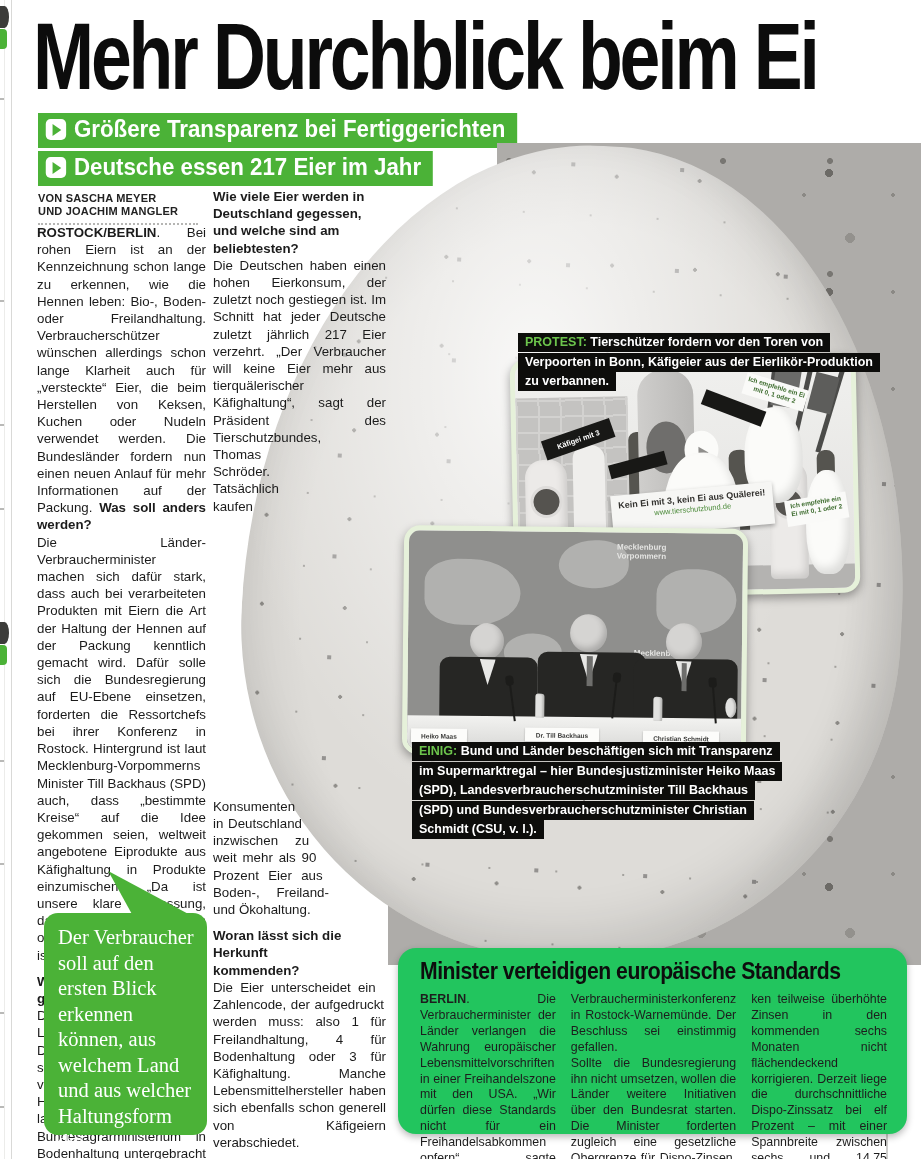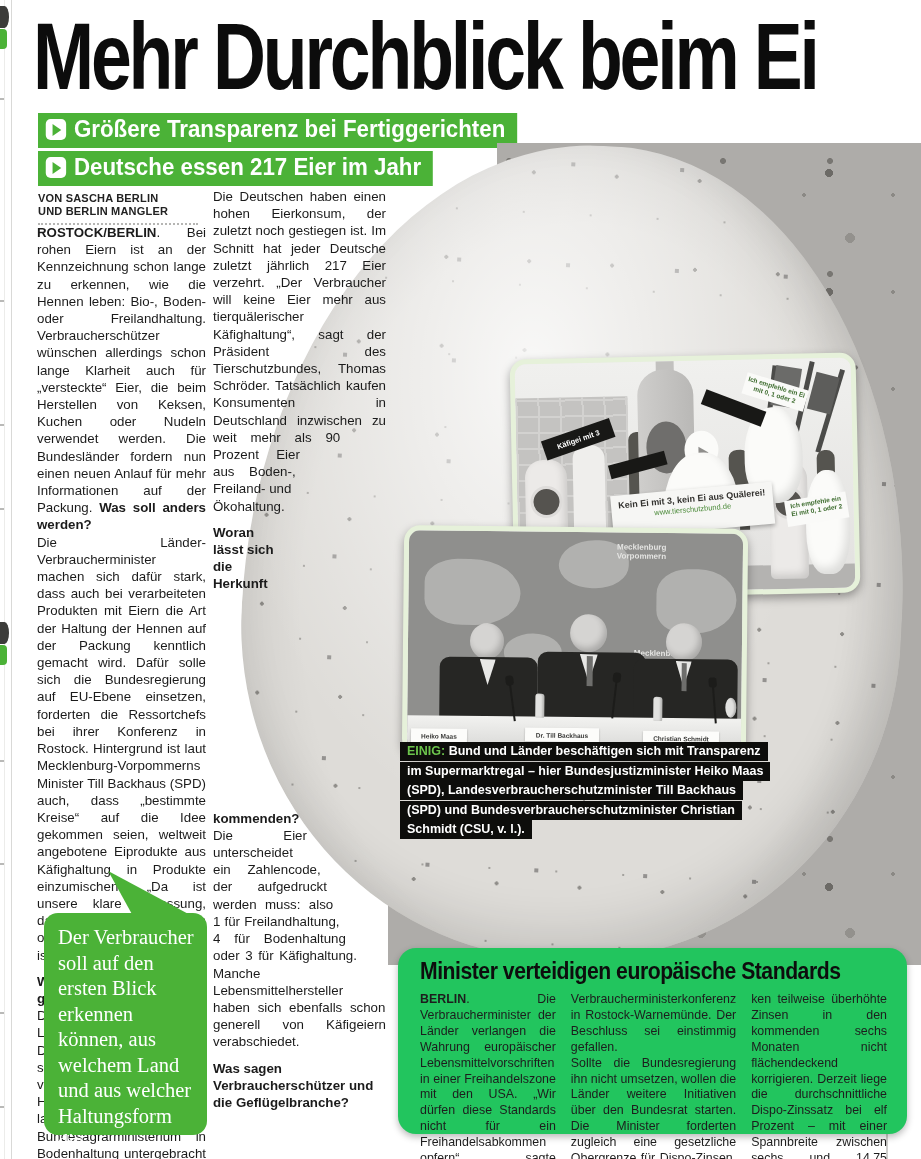"VON SASCHA BERLIN" div { text: BERLIN -> MEYER }
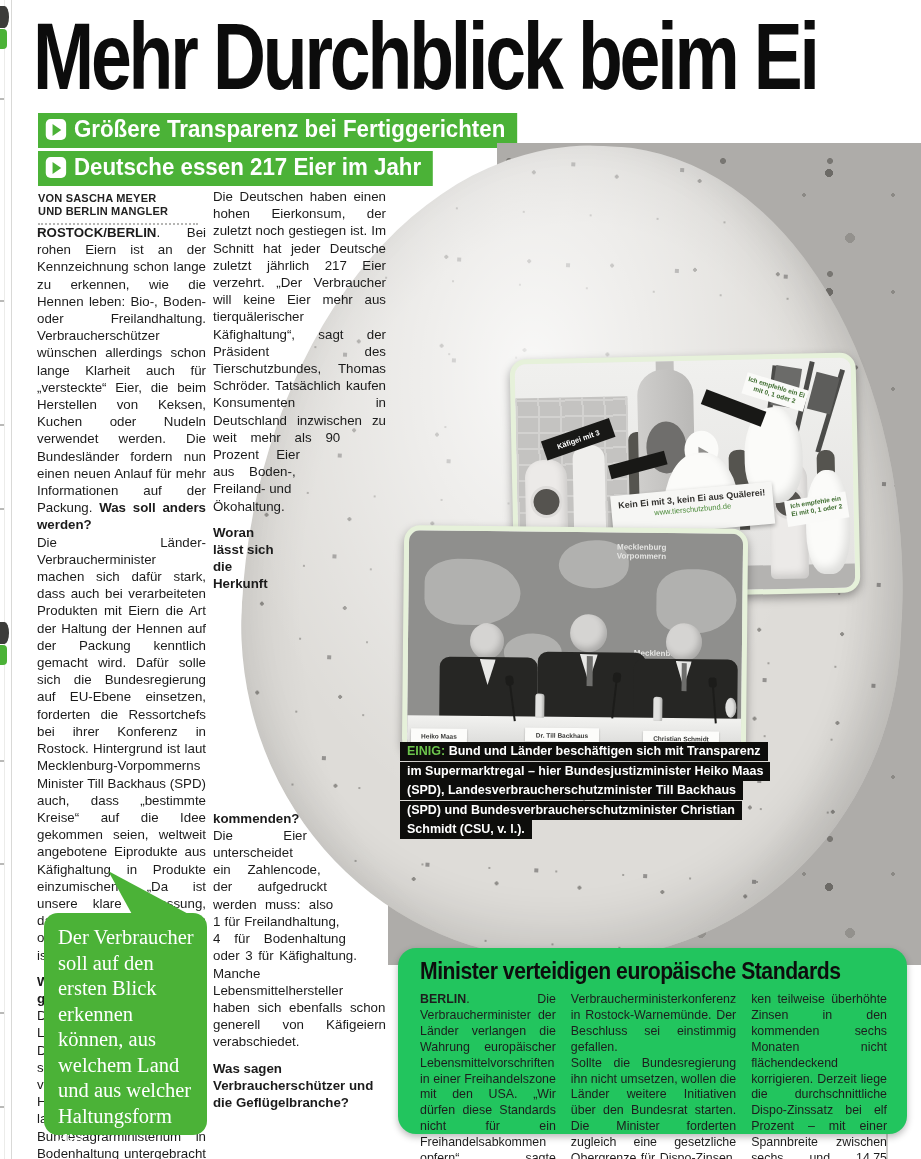"Wie viele Eier werden in" p.qhead { html: none -> <p>Wie viele Eier werden in Deutschland gegessen, und welche sind am beliebtesten?</p> }
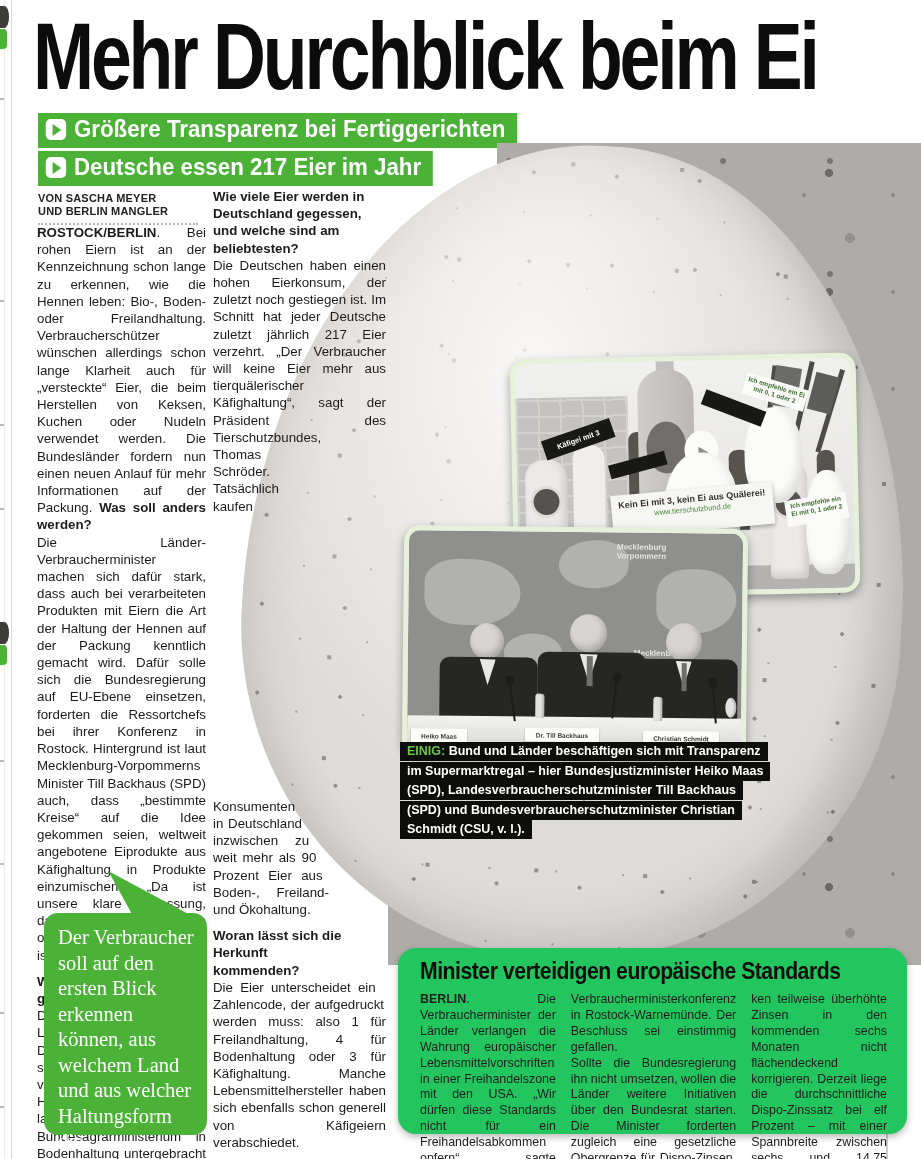"UND BERLIN MANGLER" div { text: BERLIN -> JOACHIM }
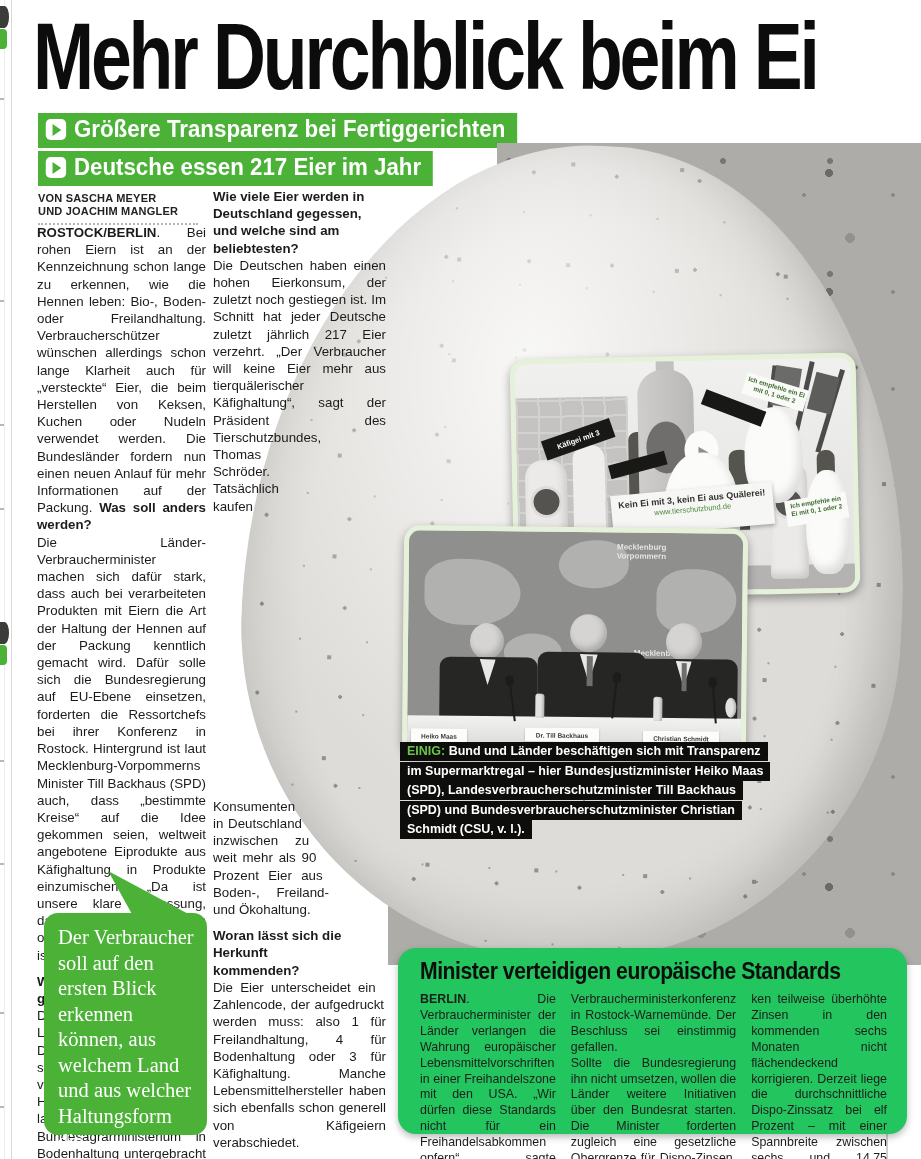"PROTEST: Tierschützer fordern vor den" div.photo-caption { html: none -> <div> <span><span>PROTEST:</span><span> Tierschützer fordern vor den Toren von Verpoorten in Bonn, Käfigeier aus der Eierlikör-Produktion zu verbannen.</span></span> </div> }
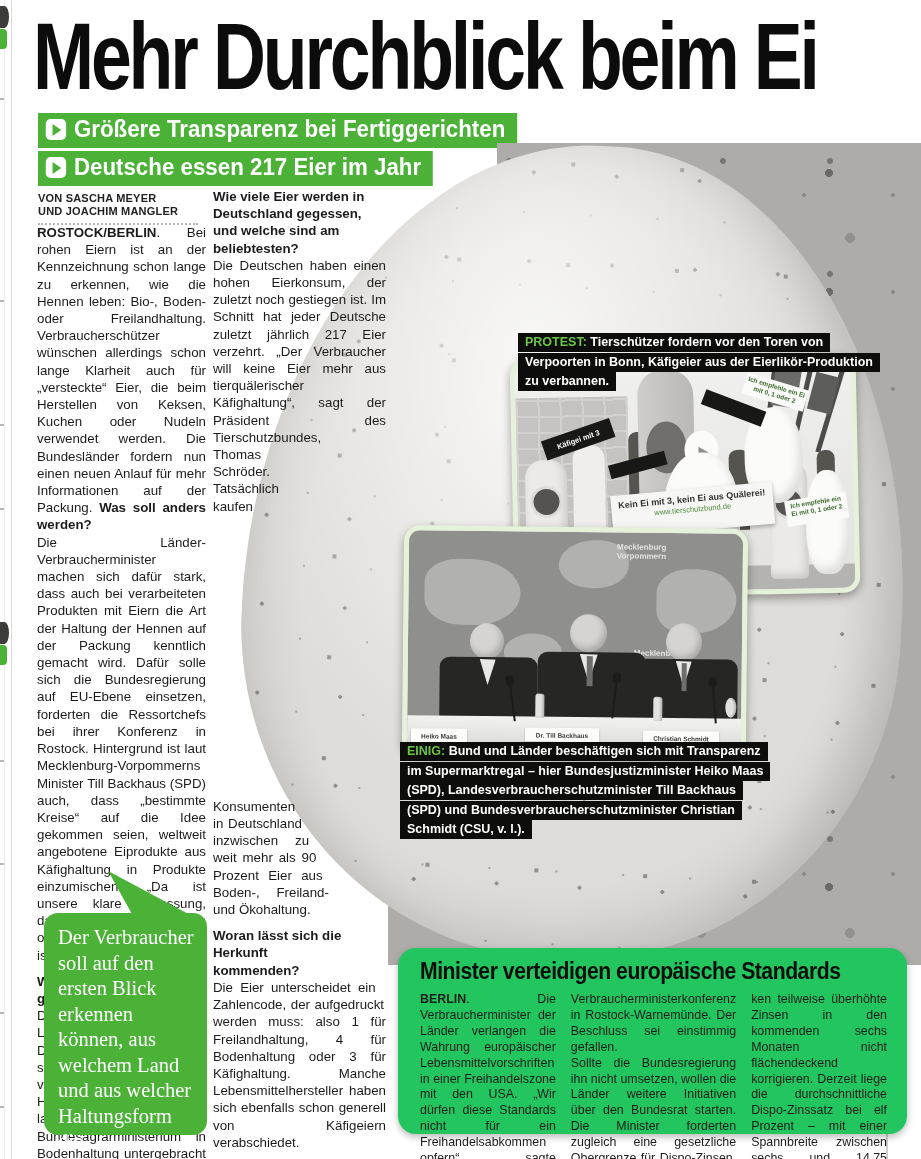"EINIG: Bund und Länder beschäftigen" .cap2 { left: 400px -> 412px }
